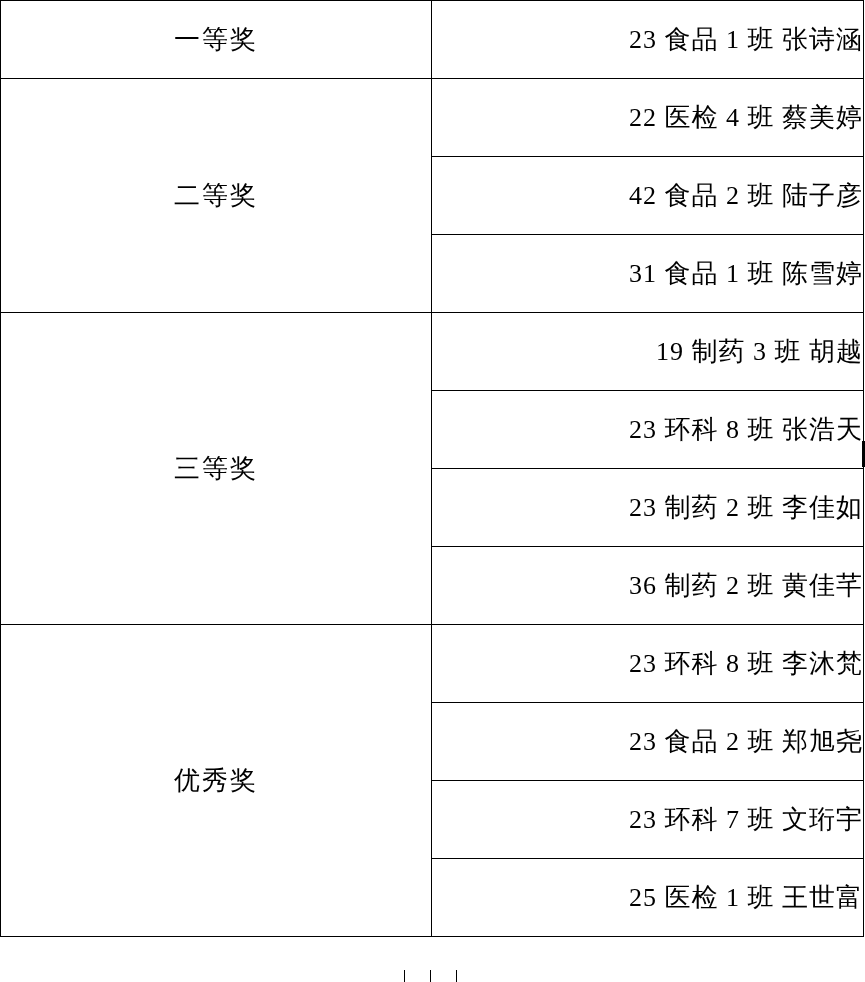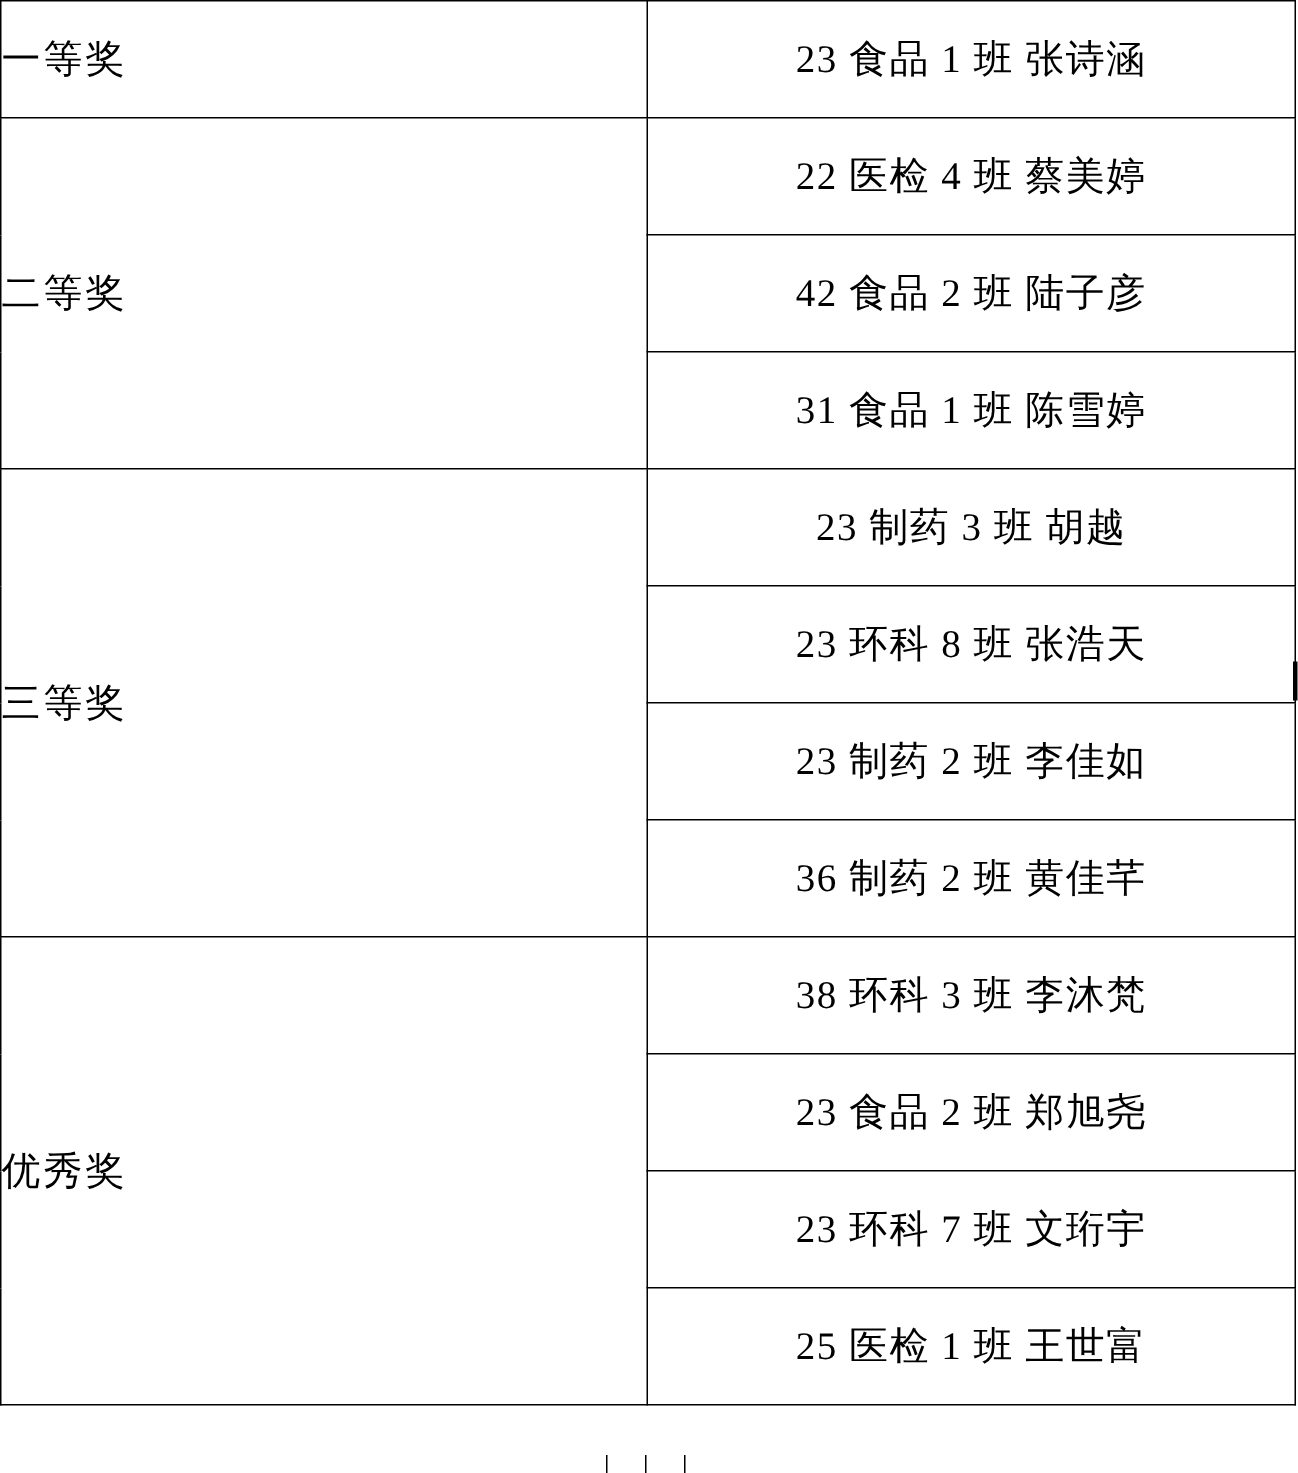"一等奖" td.award-cell { text-align: none -> center }
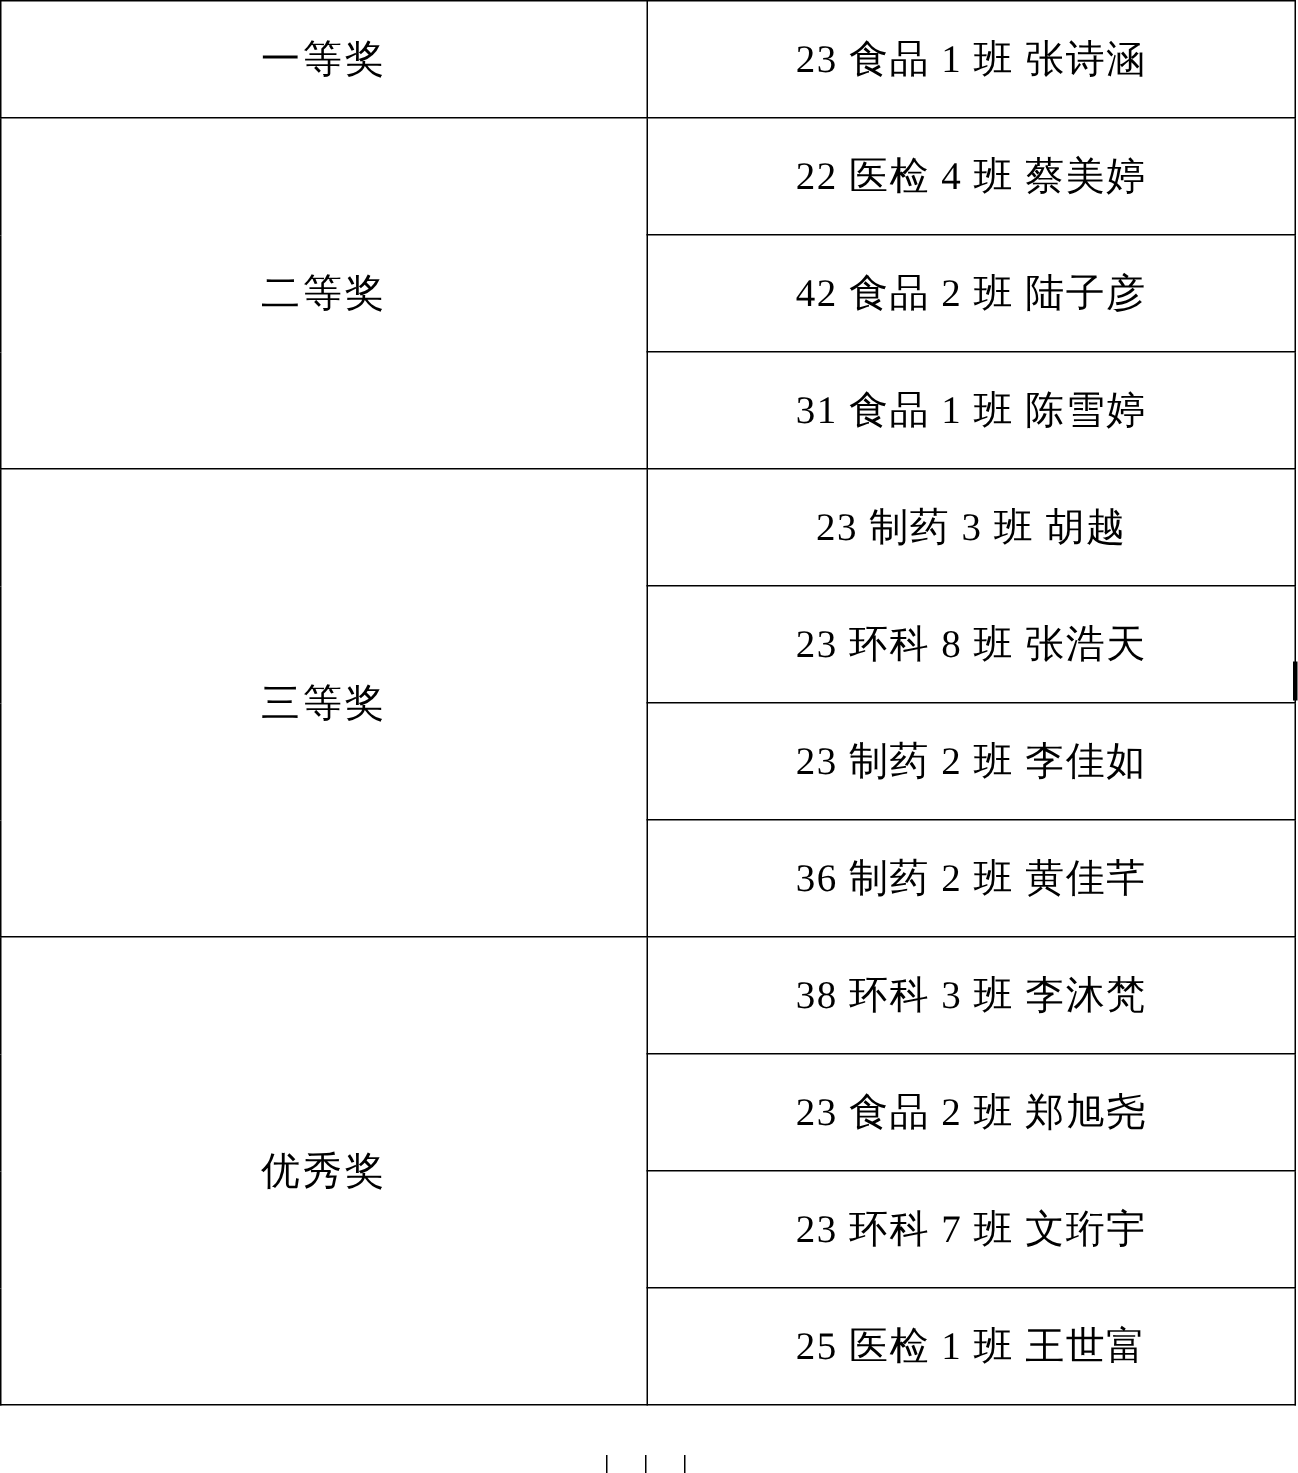"23 食品 1 班 张诗涵" td.name-cell { text-align: center -> right }
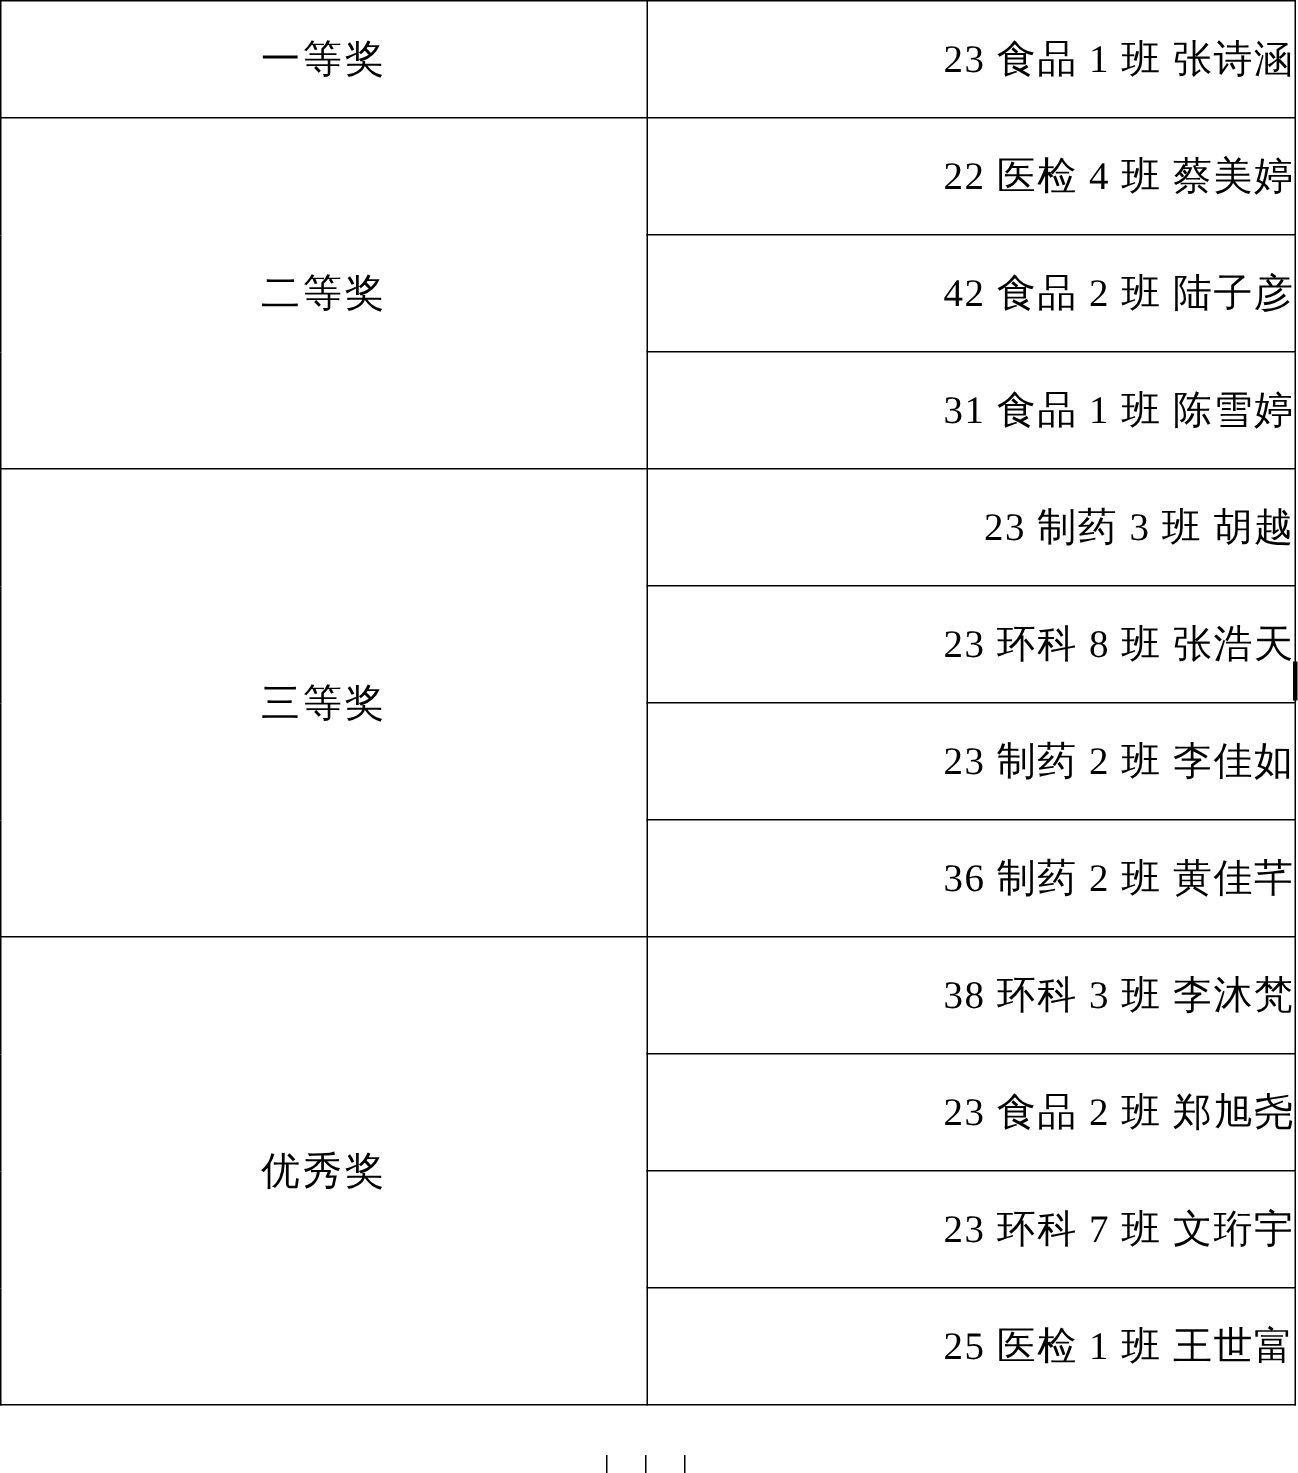"23 制药 3 班 胡越" td.name-cell { text: 23 -> 19 }
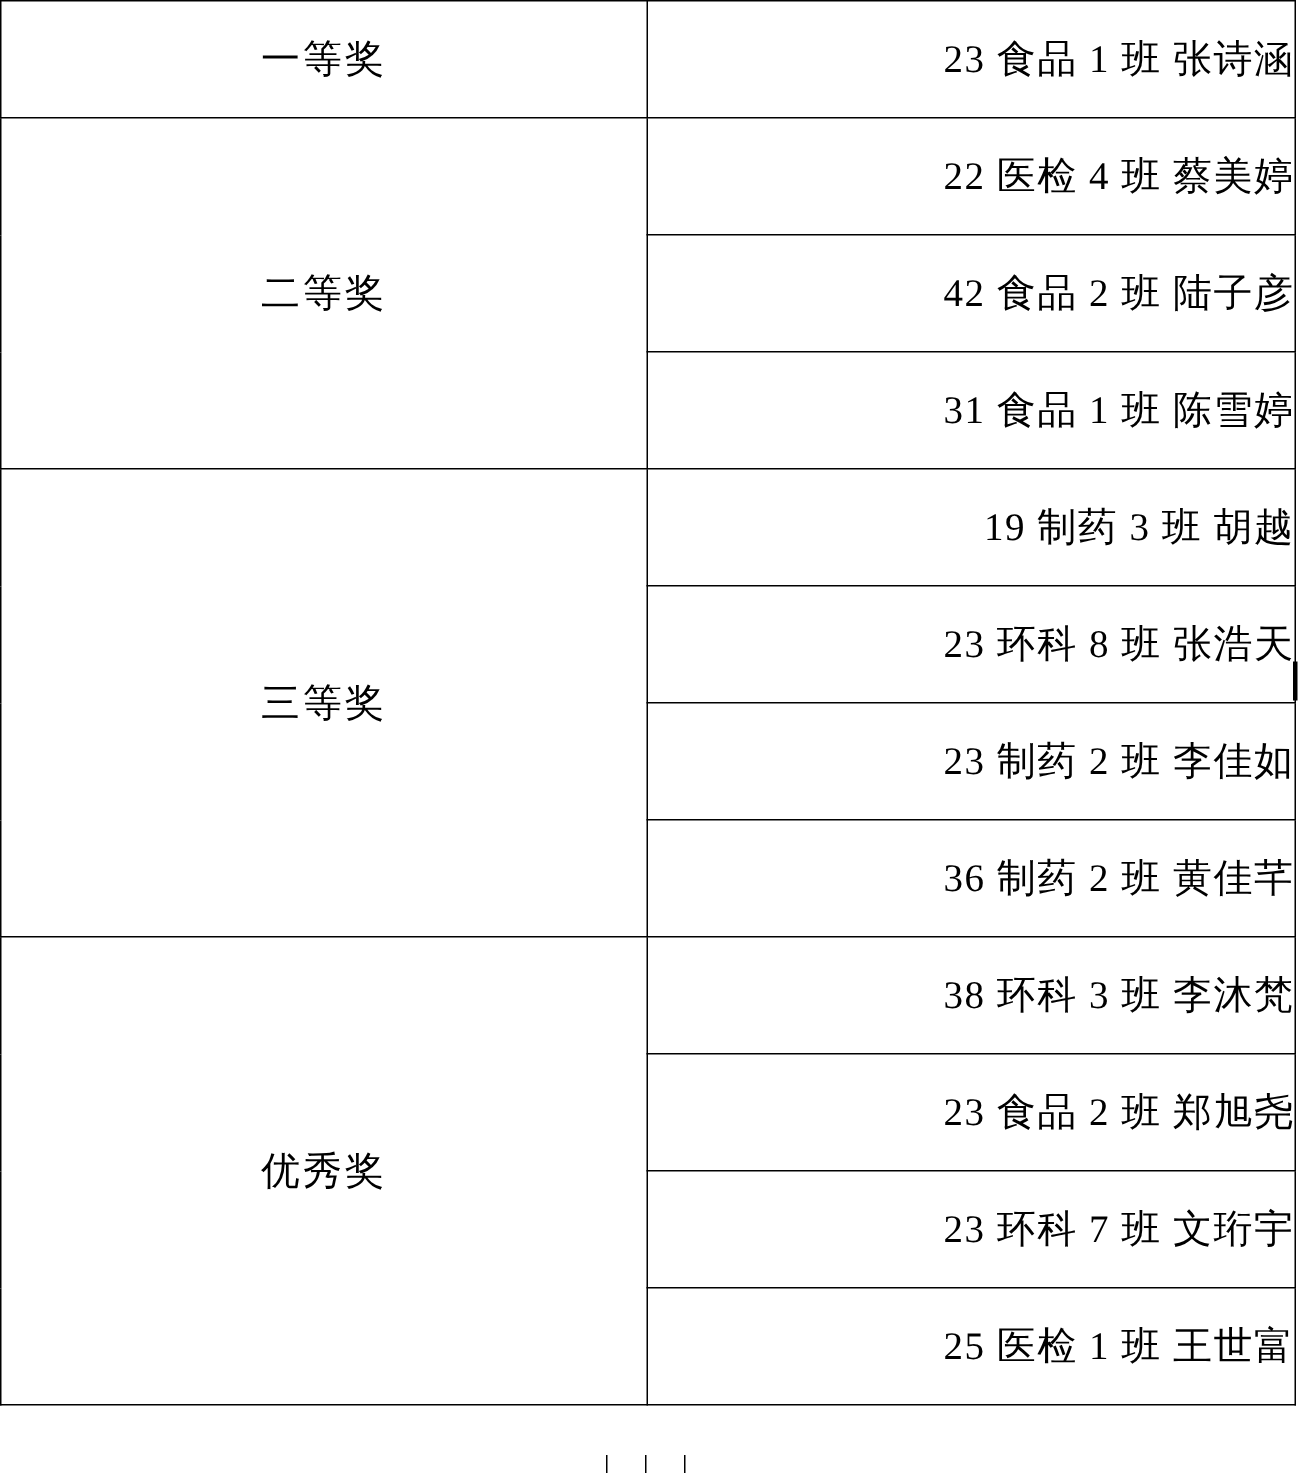"38 环科 3 班 李沐梵" td.name-cell { text: 38 环科 3 -> 23 环科 8 }
